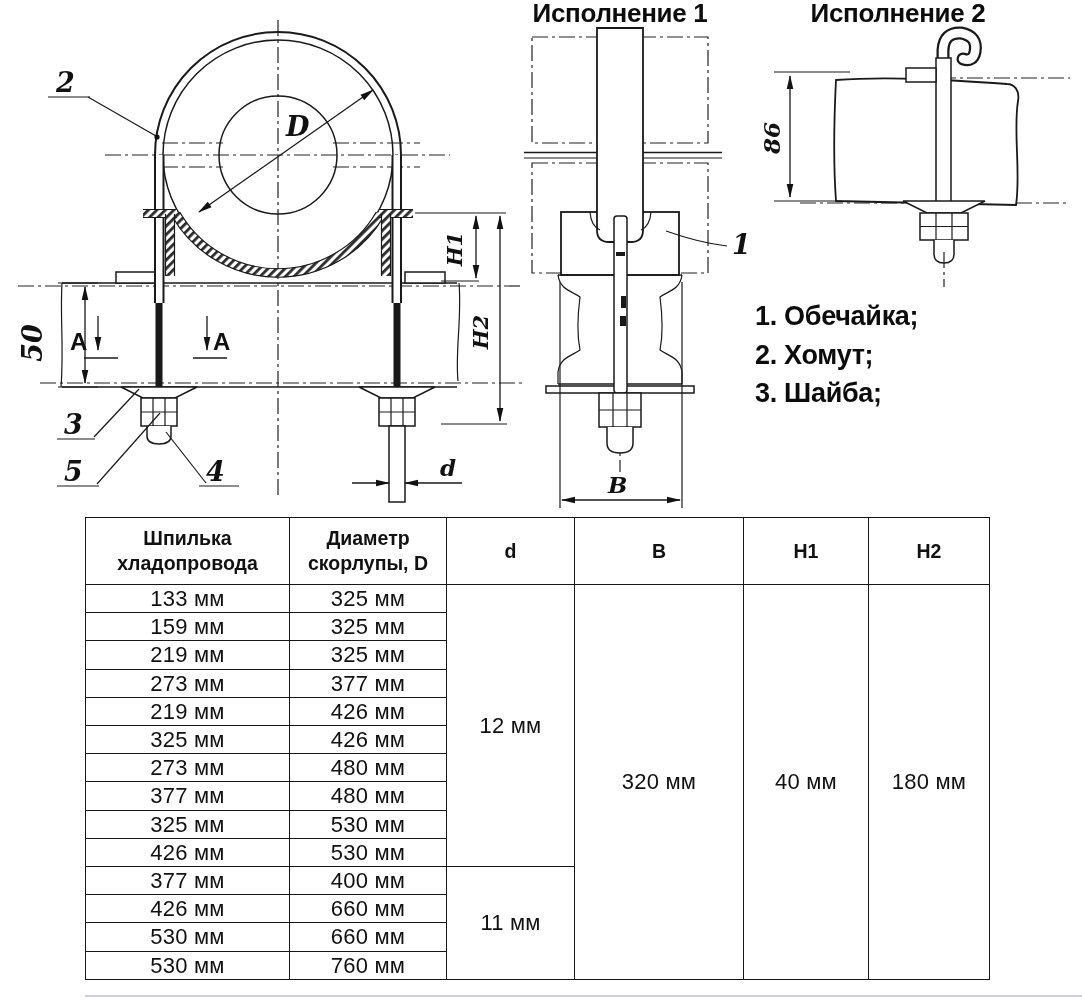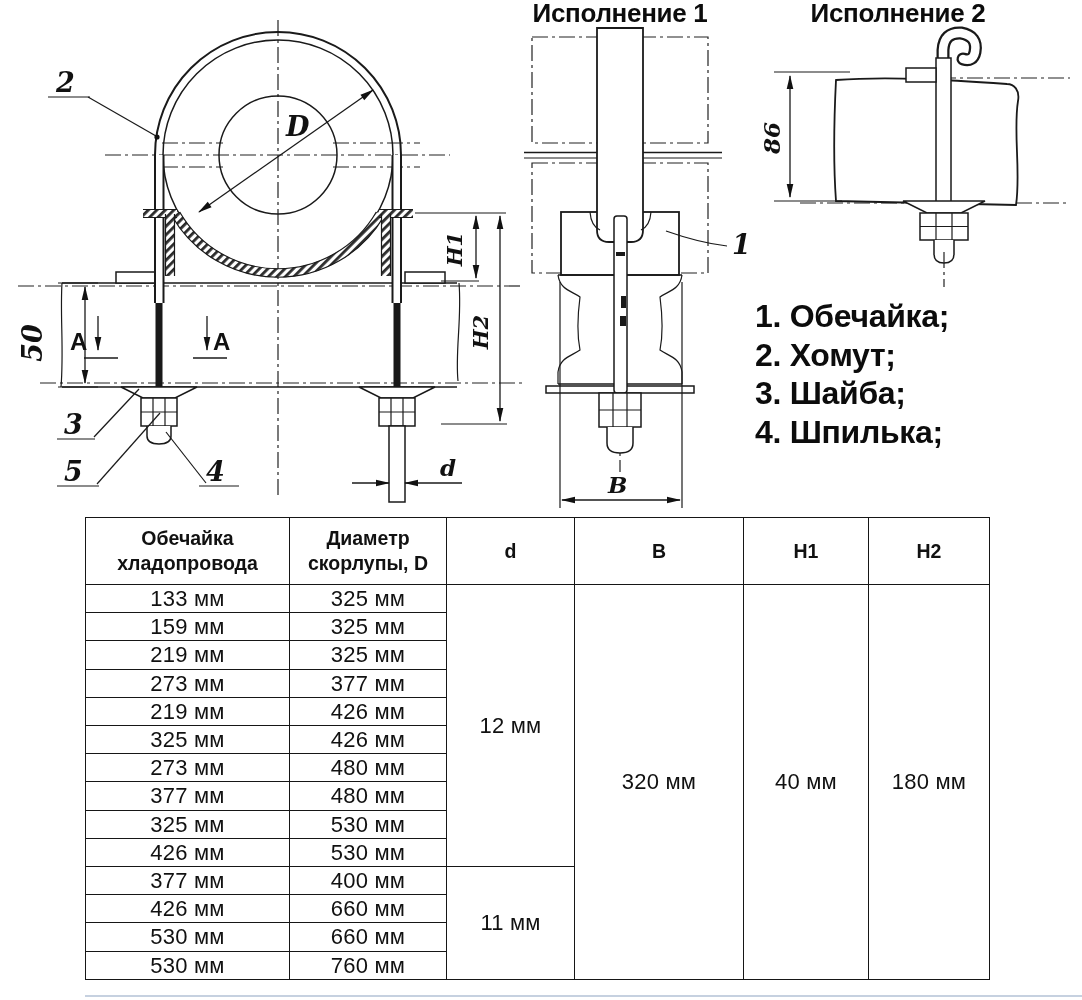"1. Обечайка;" .legend { font-size: 32px -> 27px }
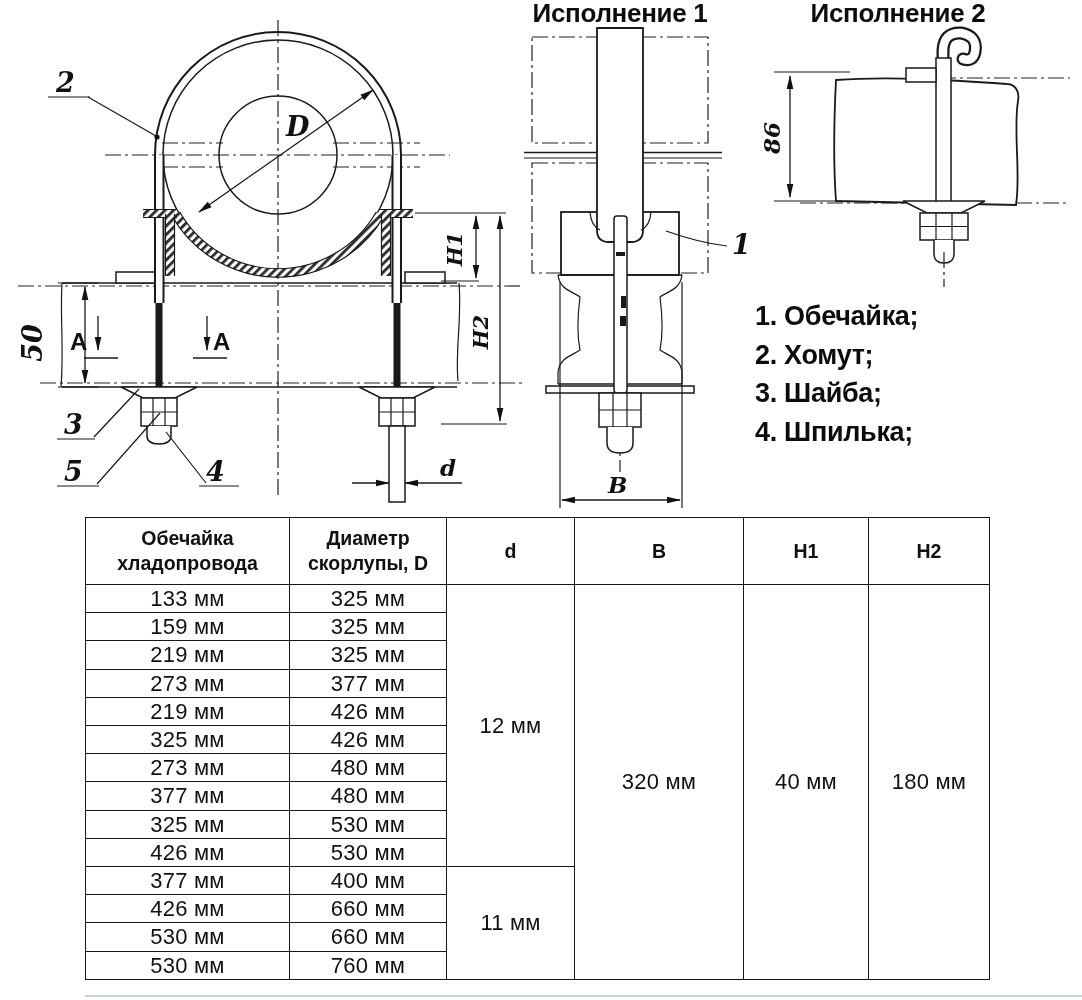"4. Шпилька;" div { html: <div>4. Шпилька;</div> -> none }
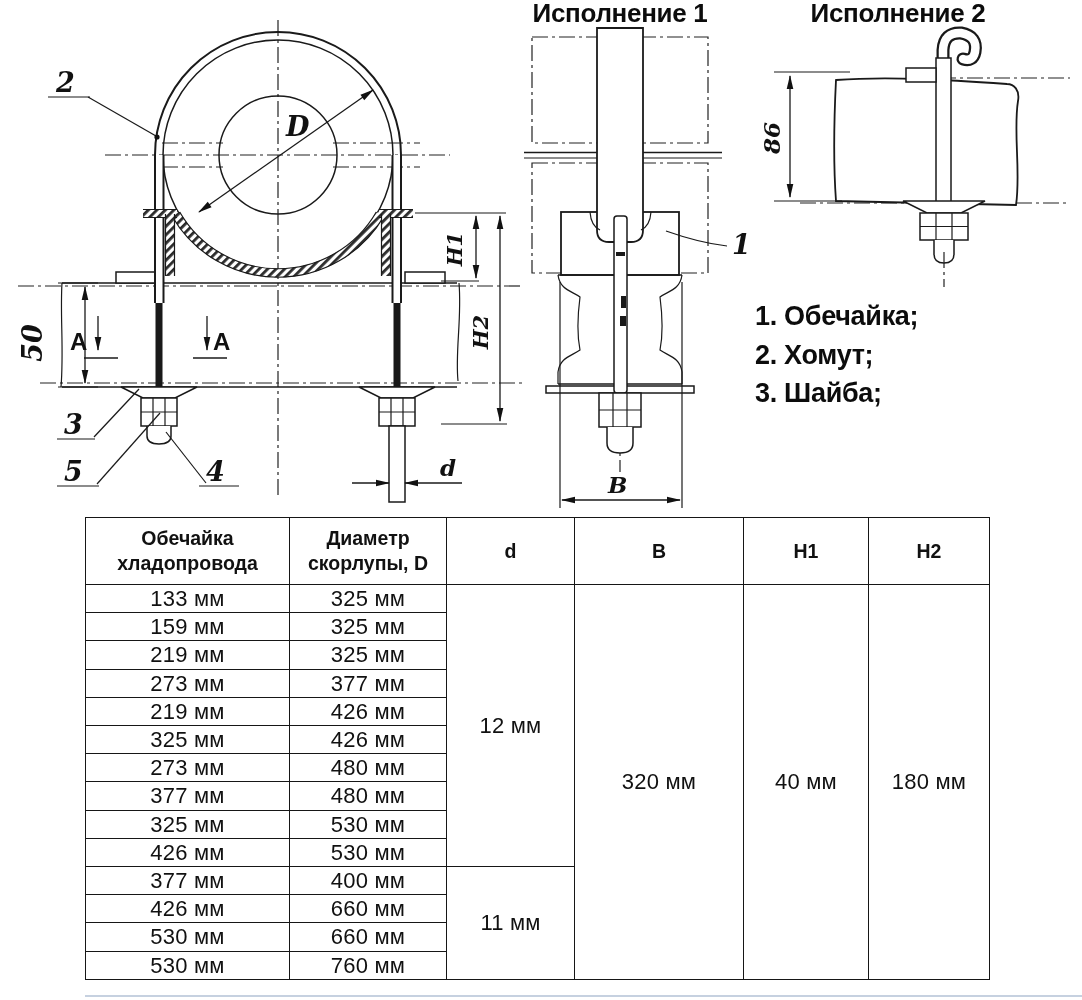"Обечайка хладопровода" th { text: Обечайка -> Шпилька }
